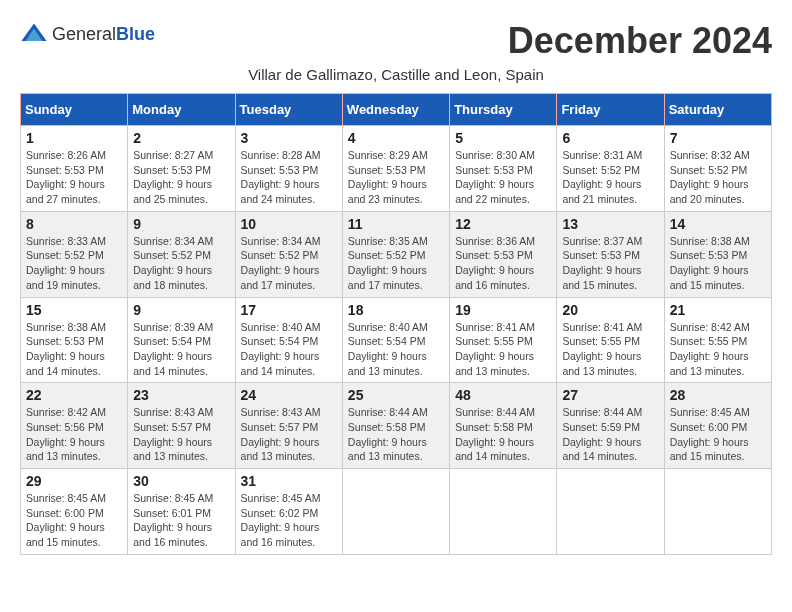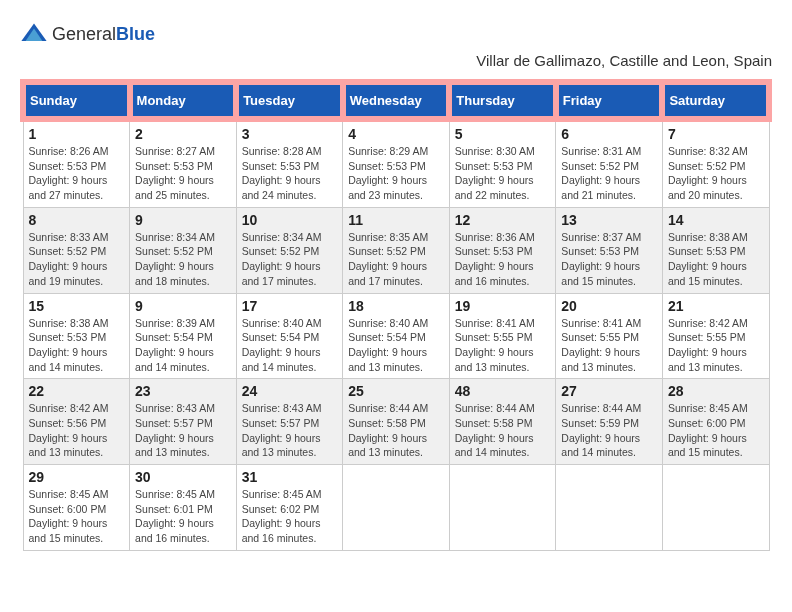"December 2024" div.month-title { html: none -> <div>December 2024</div> }
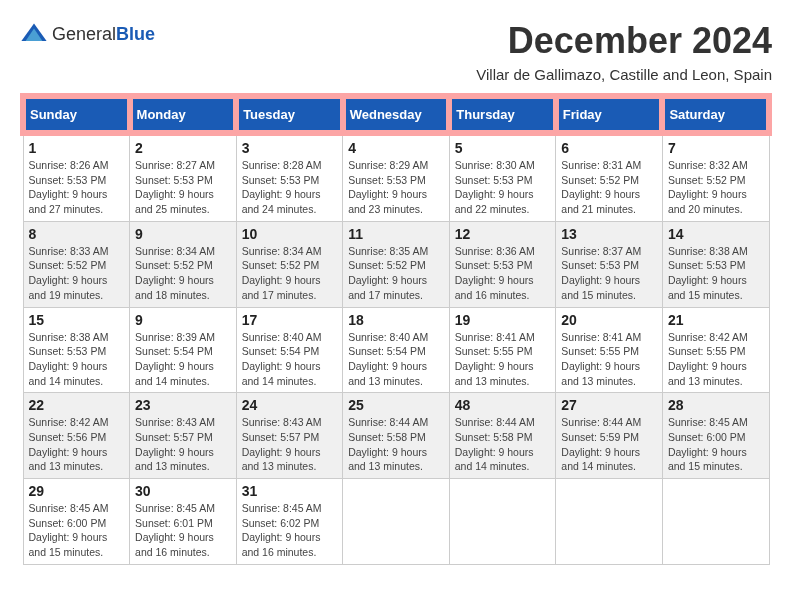"Villar de Gallimazo, Castille and" .subtitle { text-align: right -> center }
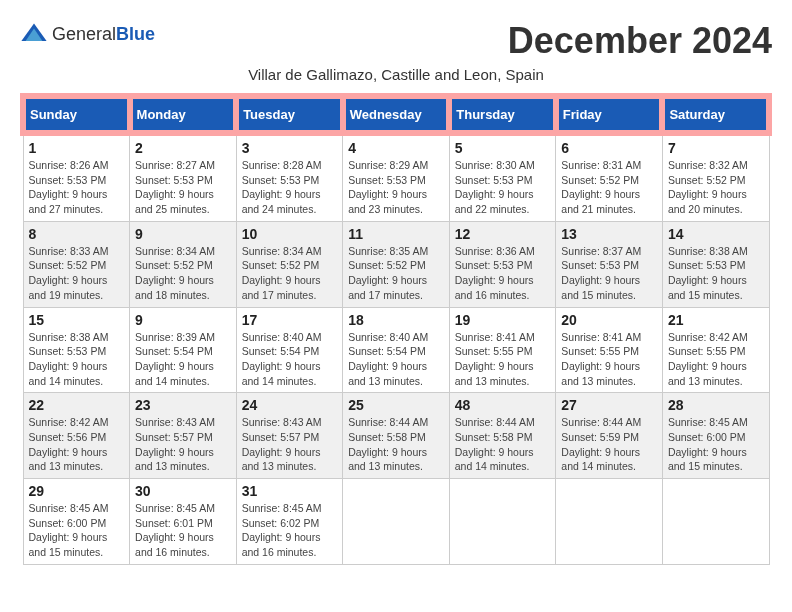"Sunday" thead th { border: 6px solid #fca5a5 -> 1px solid #fca5a5 }
